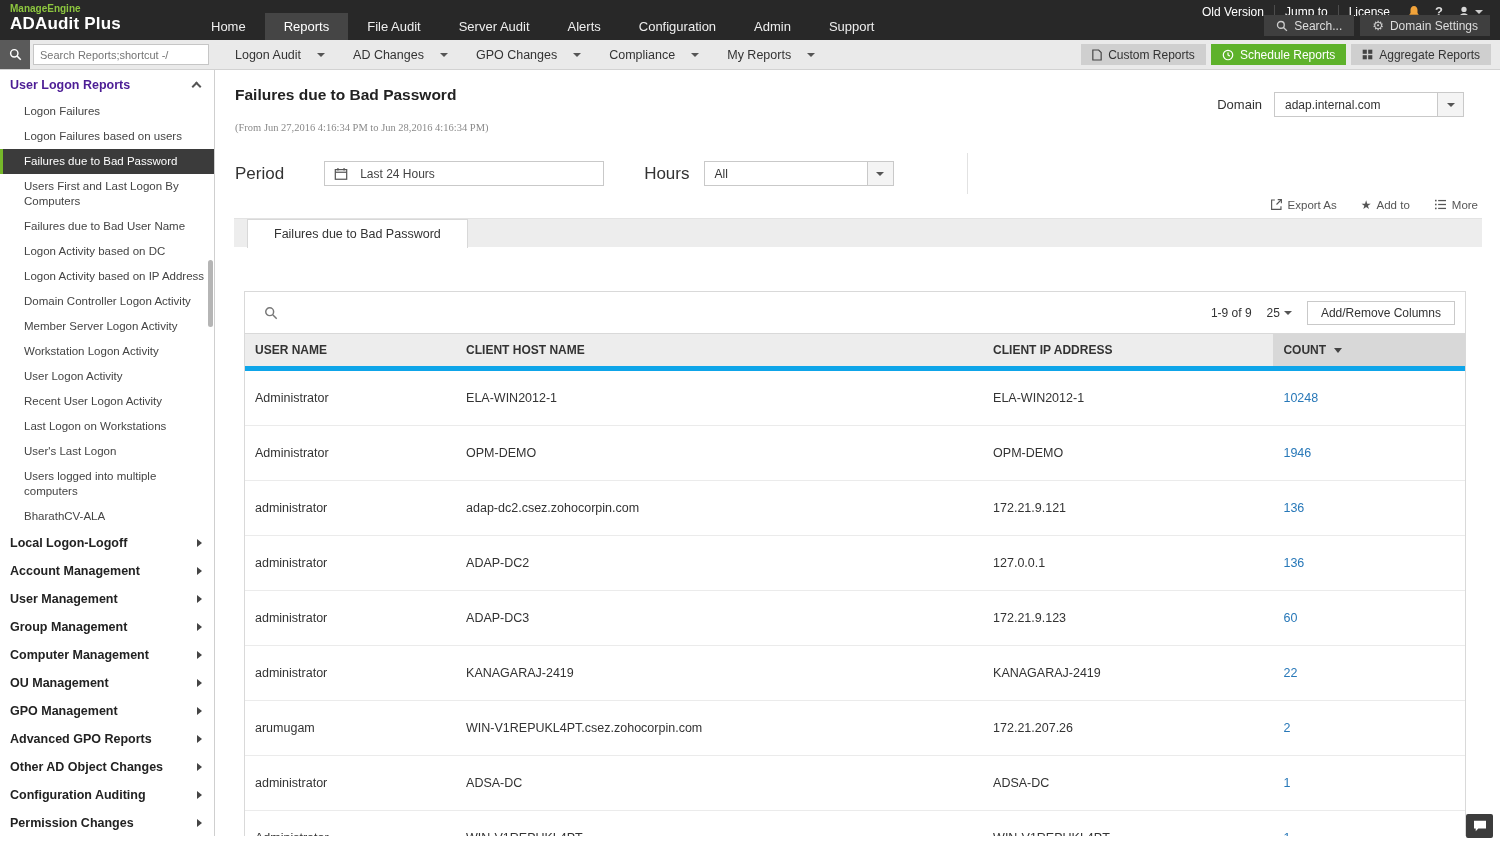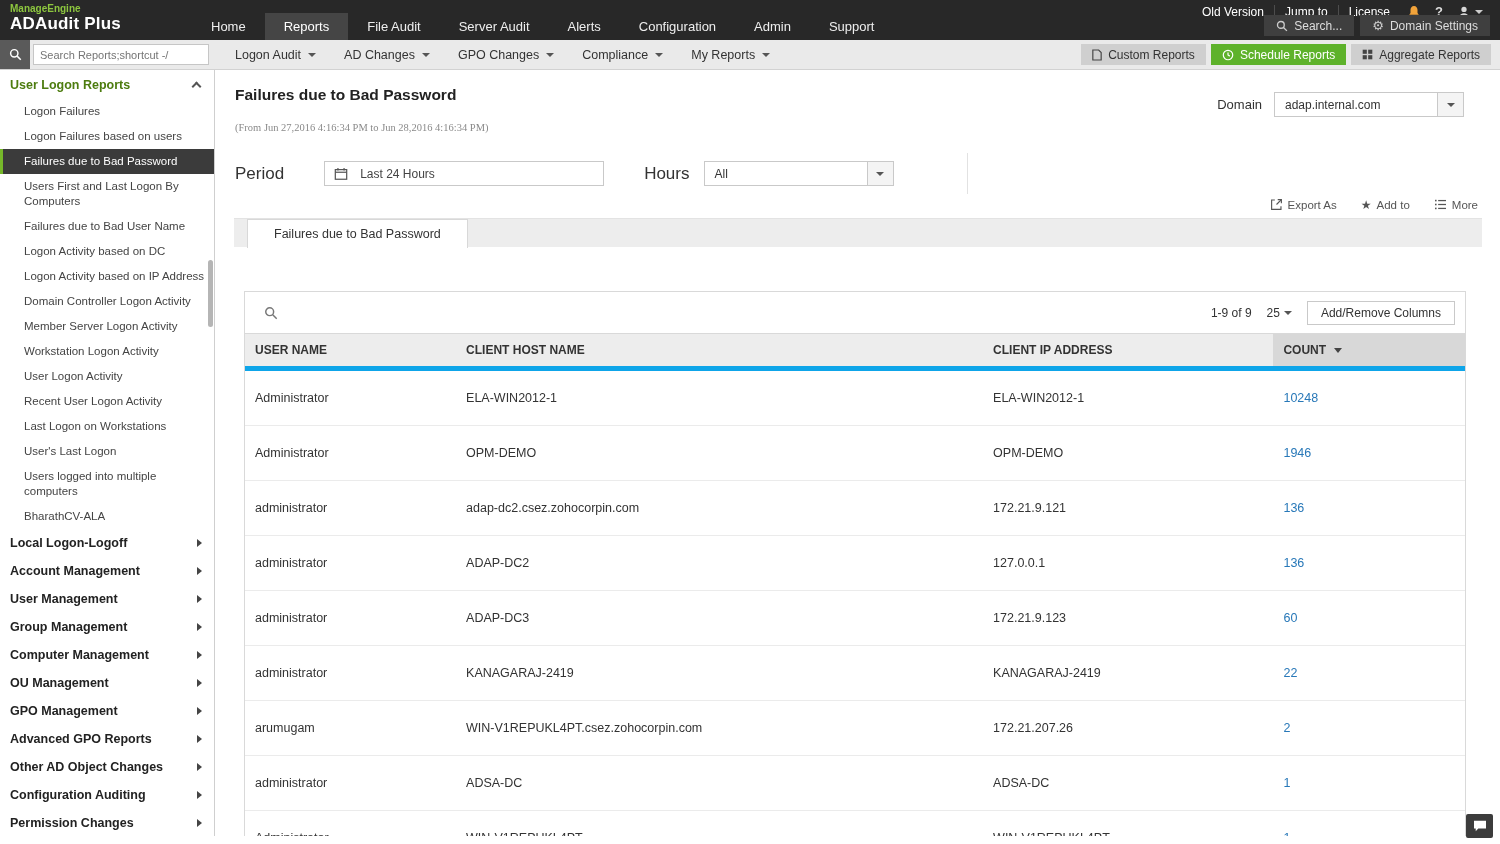"Logon Audit" .menu-item { gap: 7px -> 16px }
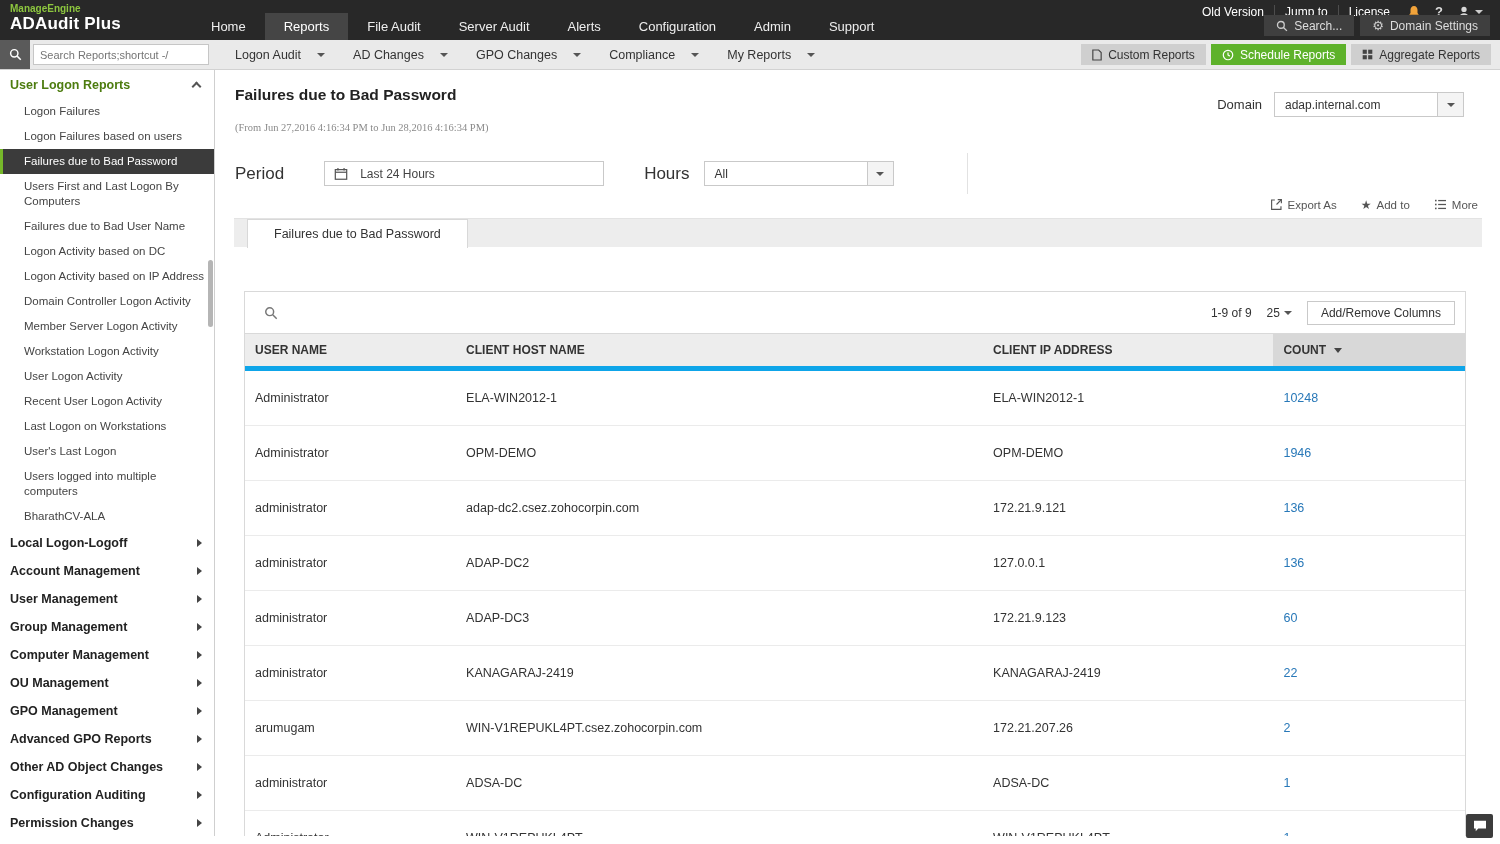"User Logon Reports" .sb-header { color: #4d7c0f -> #4c1d95 }
